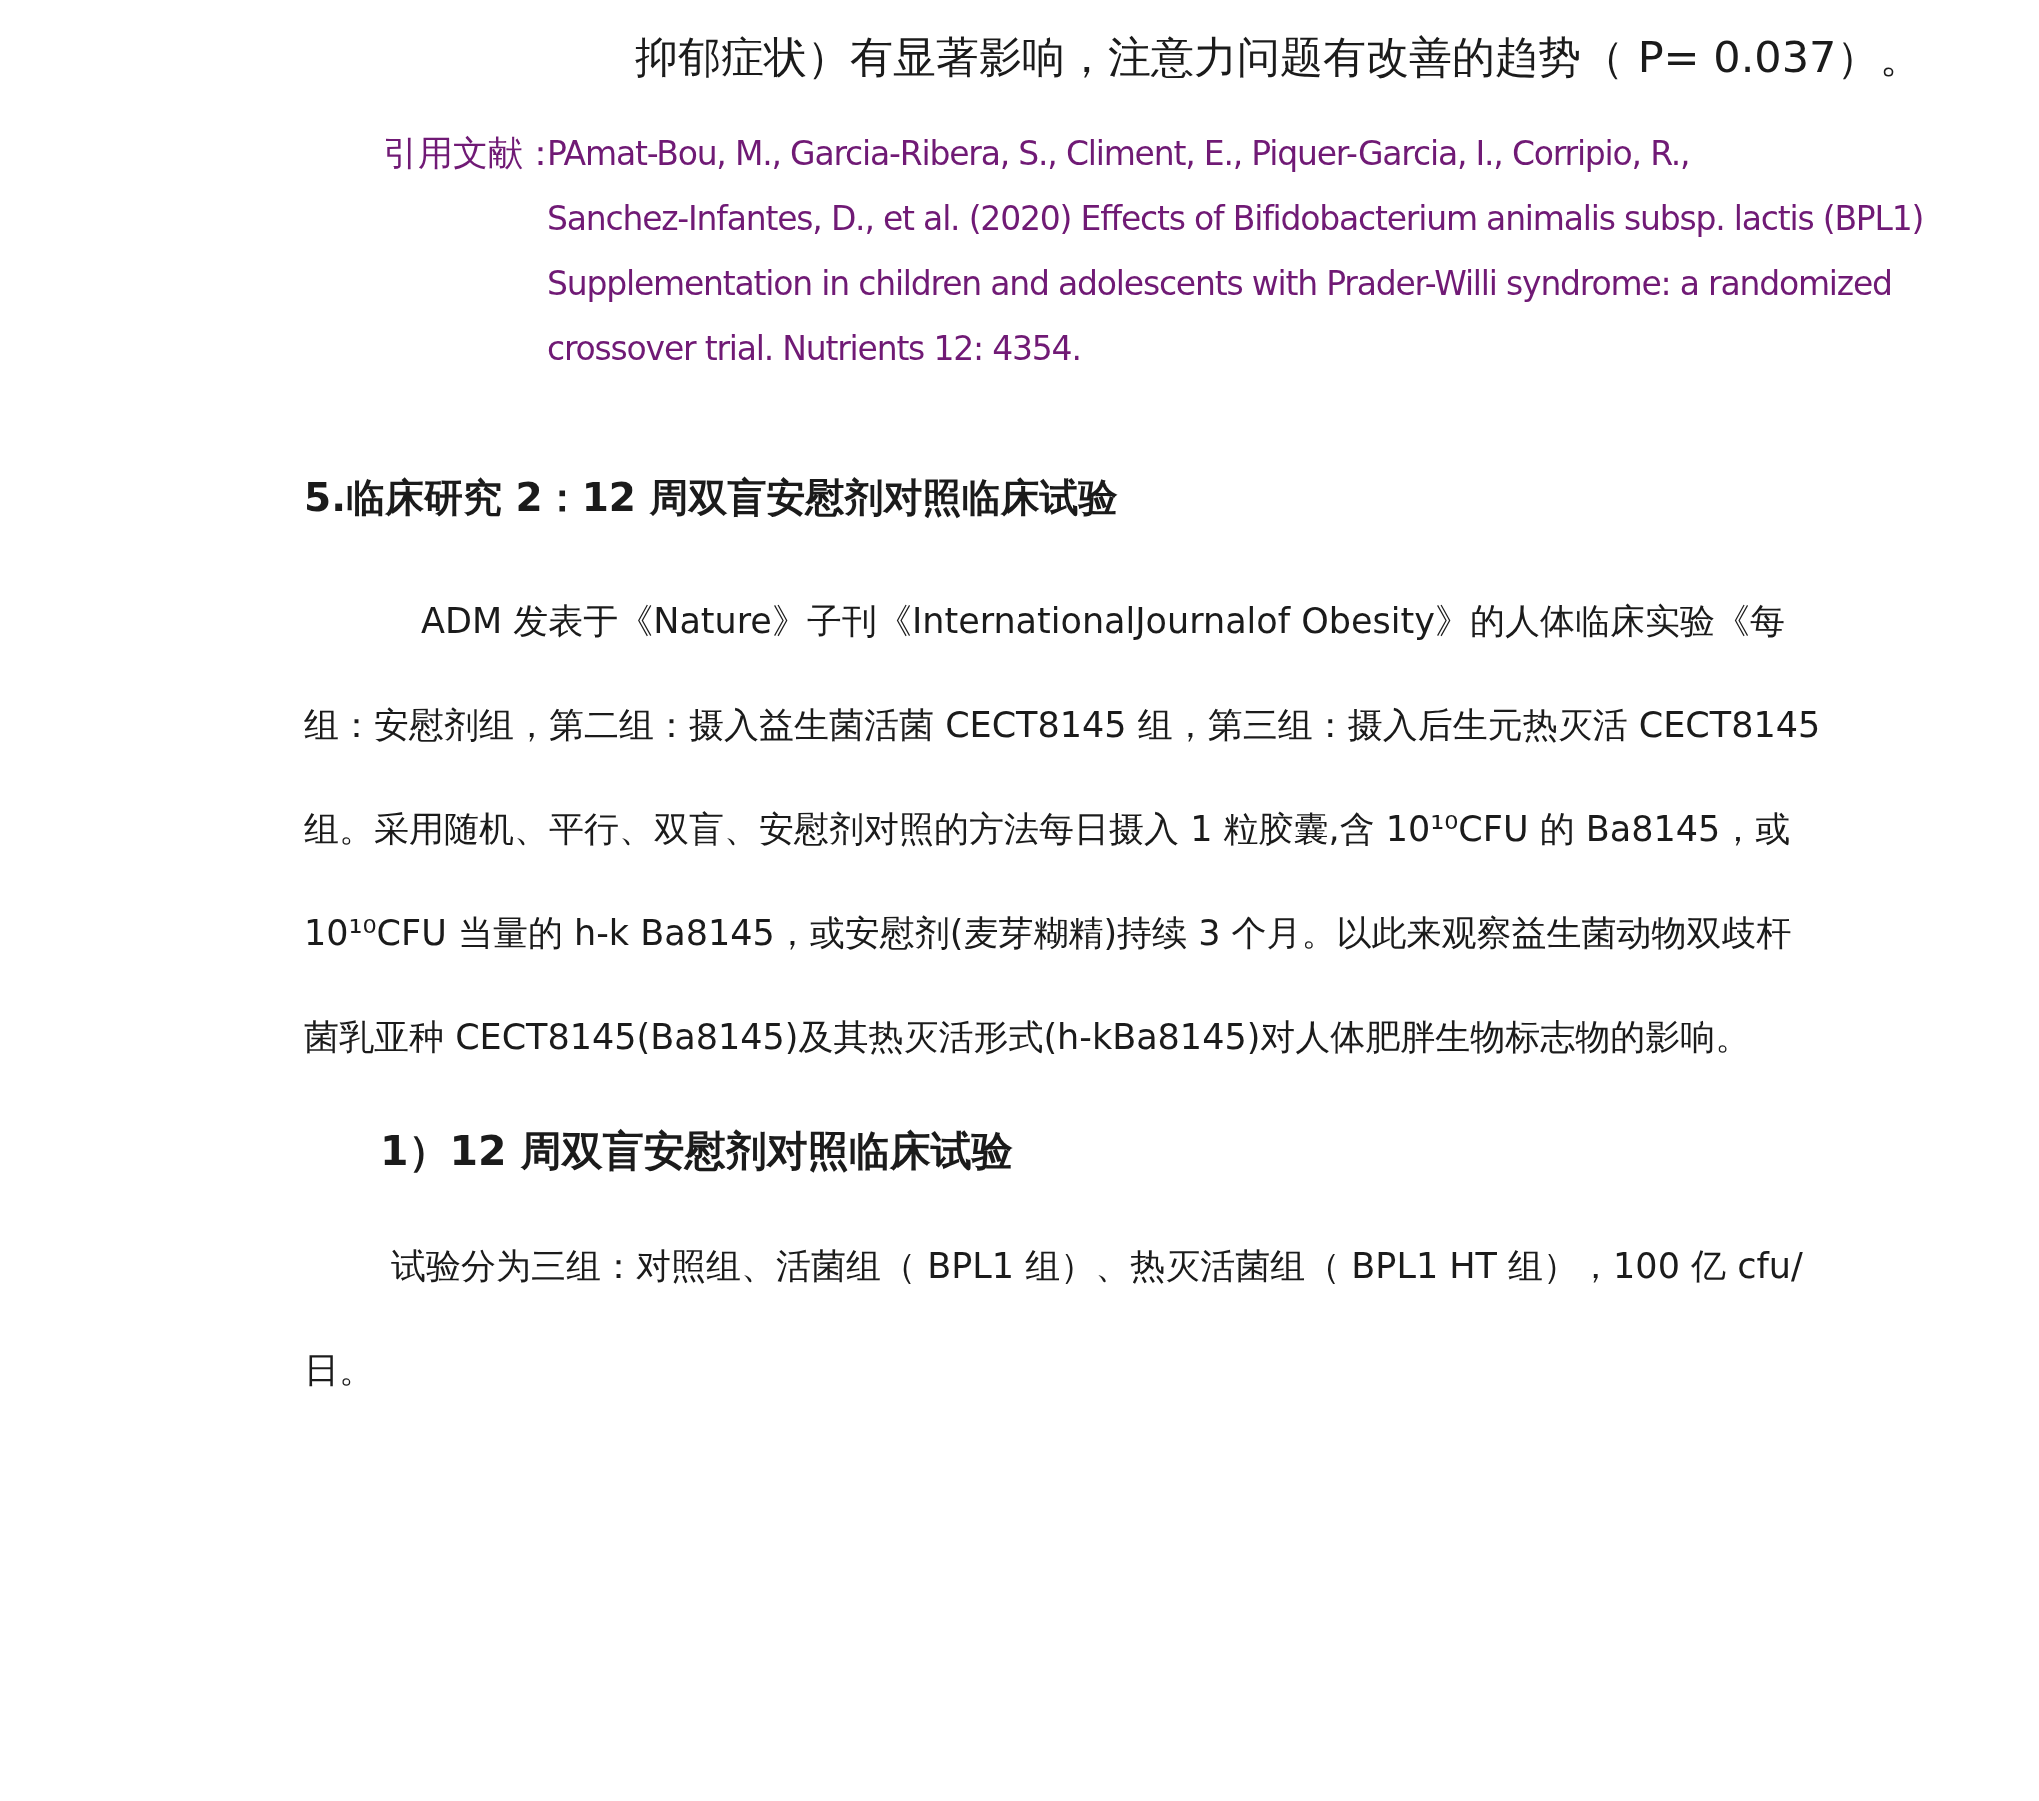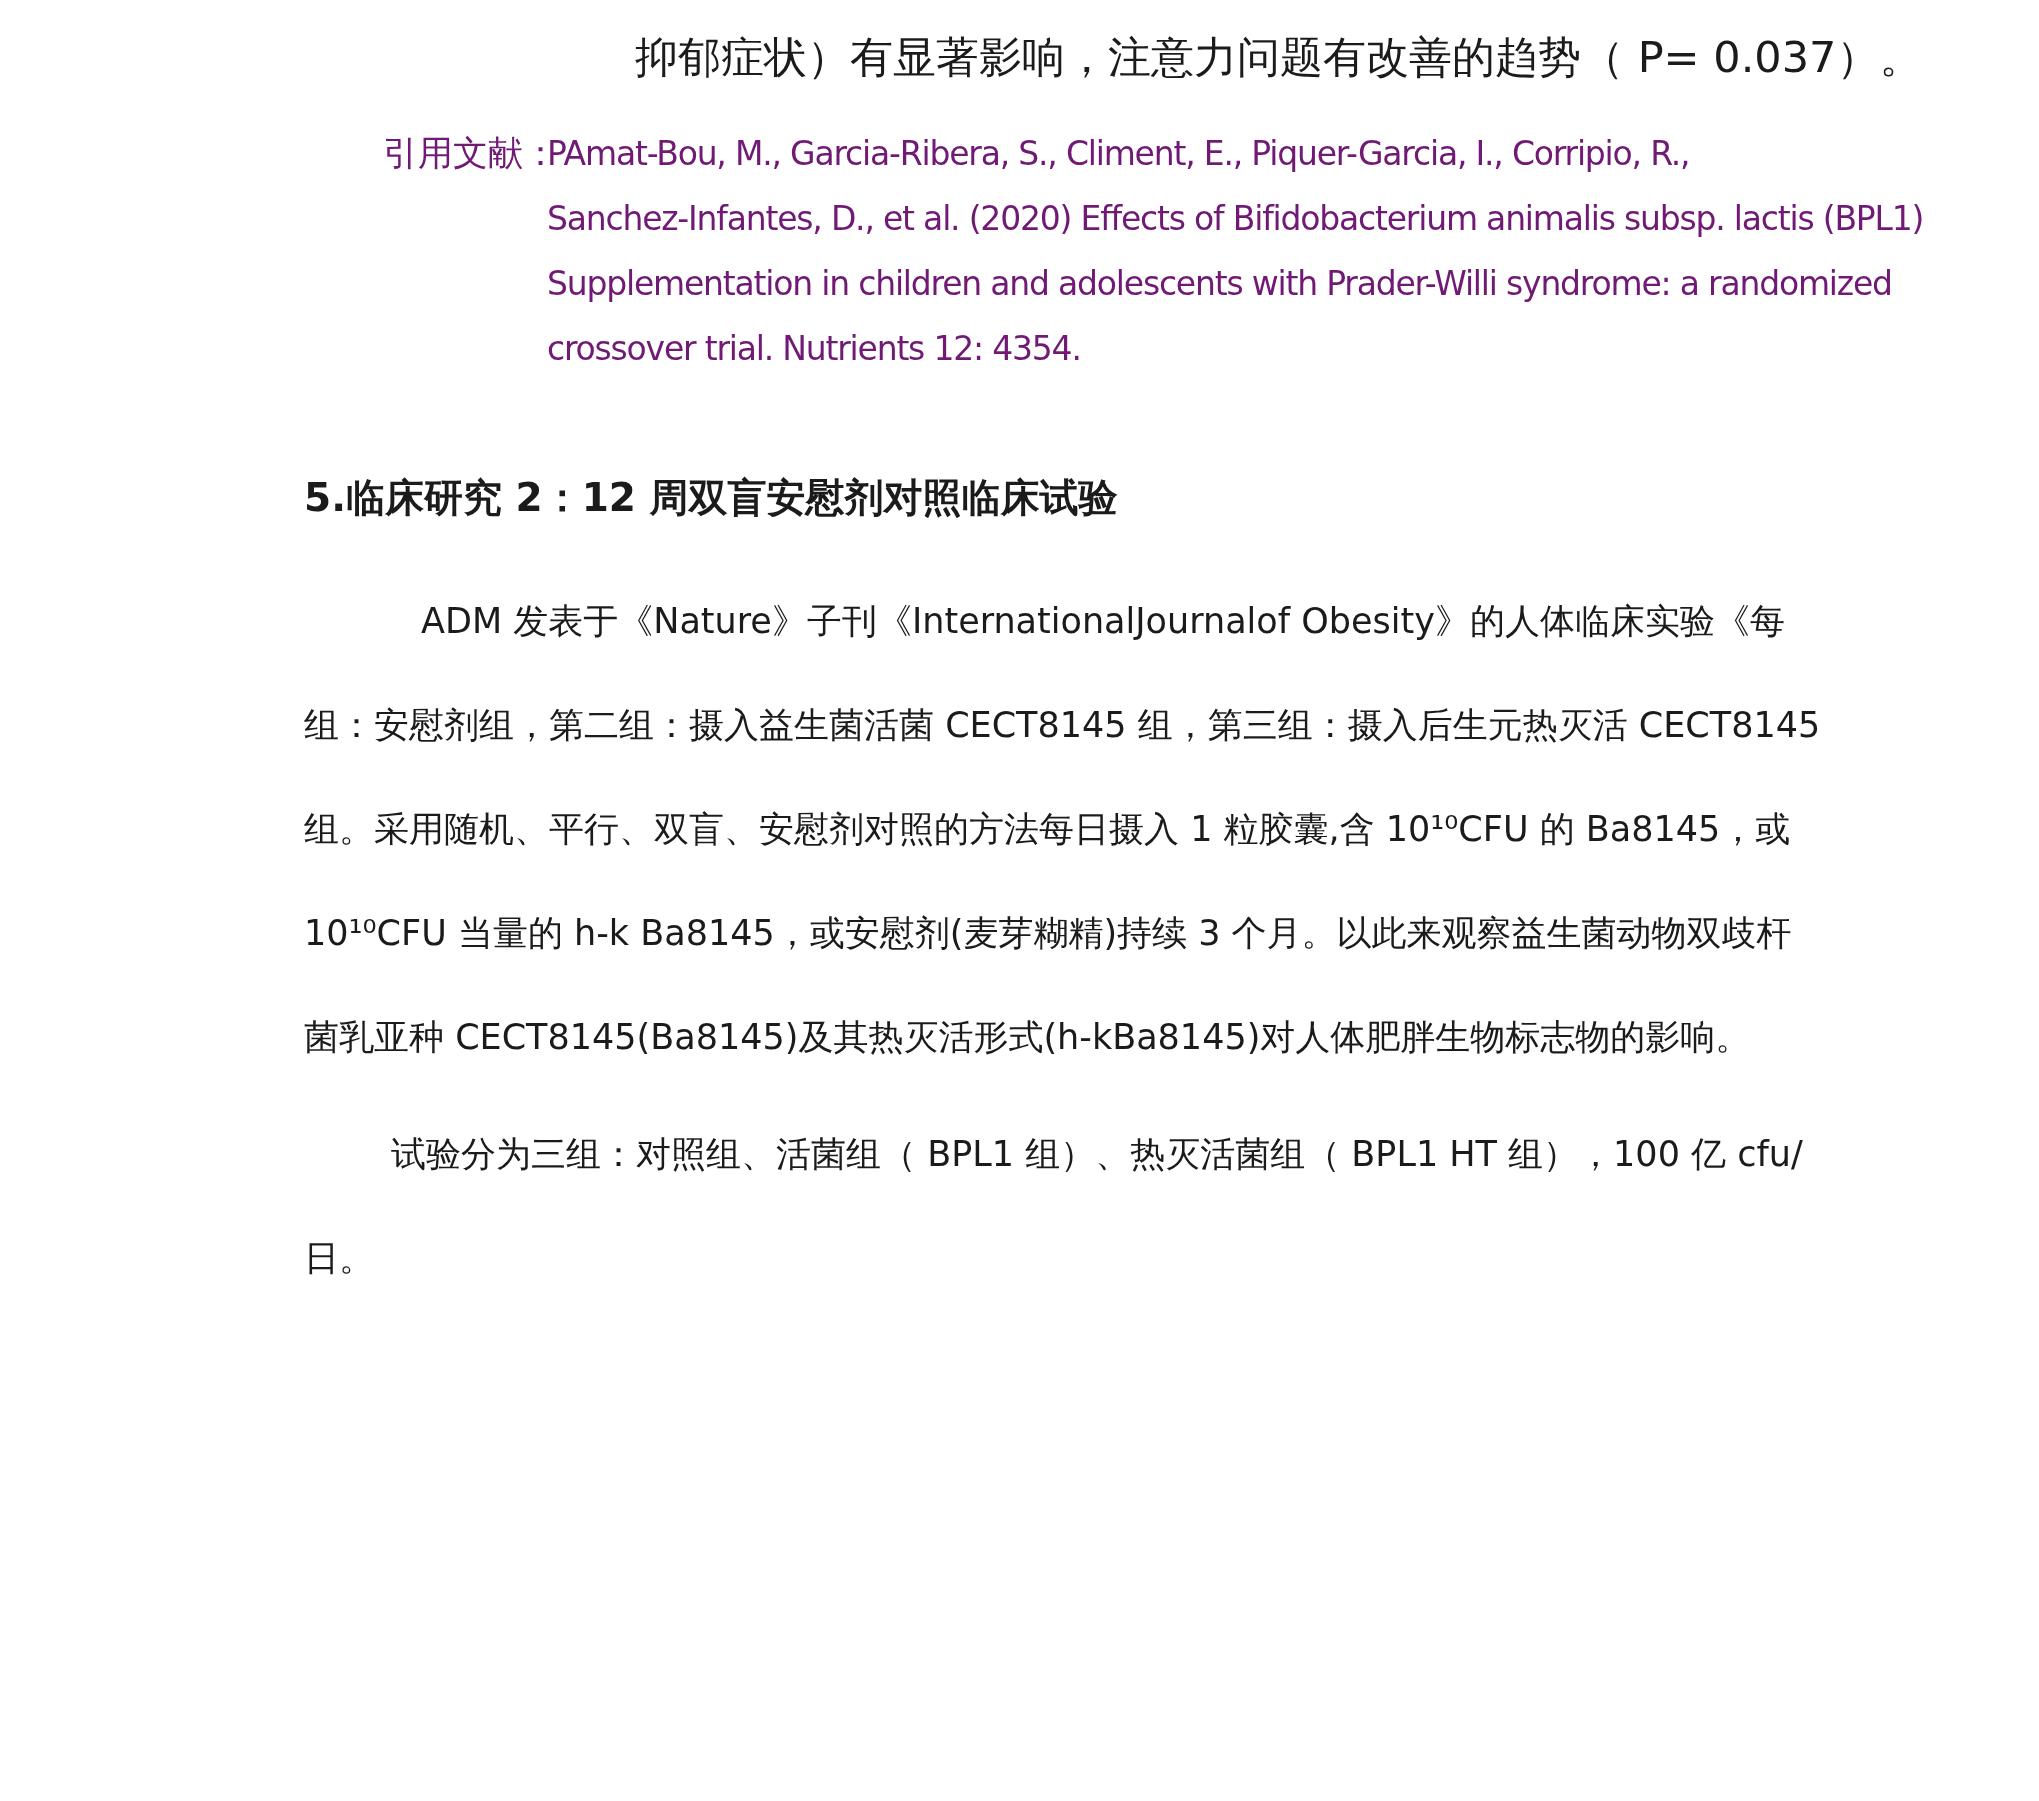"1）12 周双盲安慰剂对照临床试验" div.subheading { html: none -> <div>1）12 周双盲安慰剂对照临床试验</div> }
